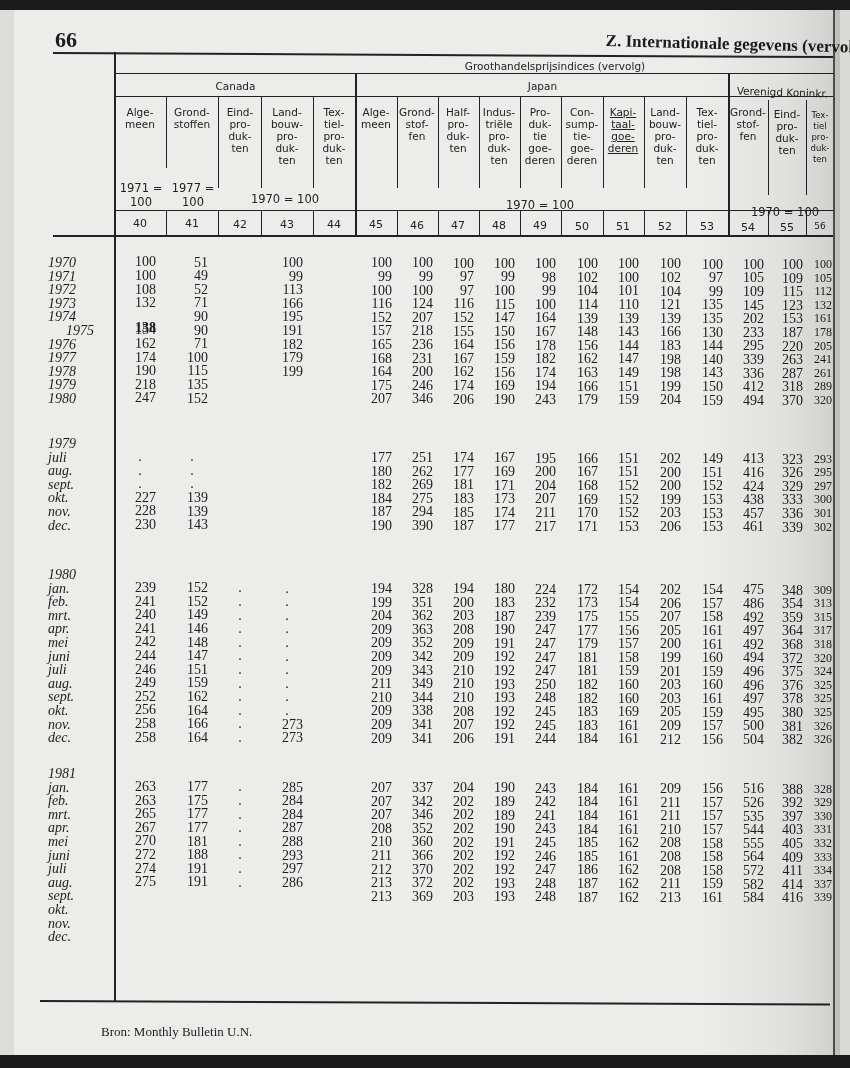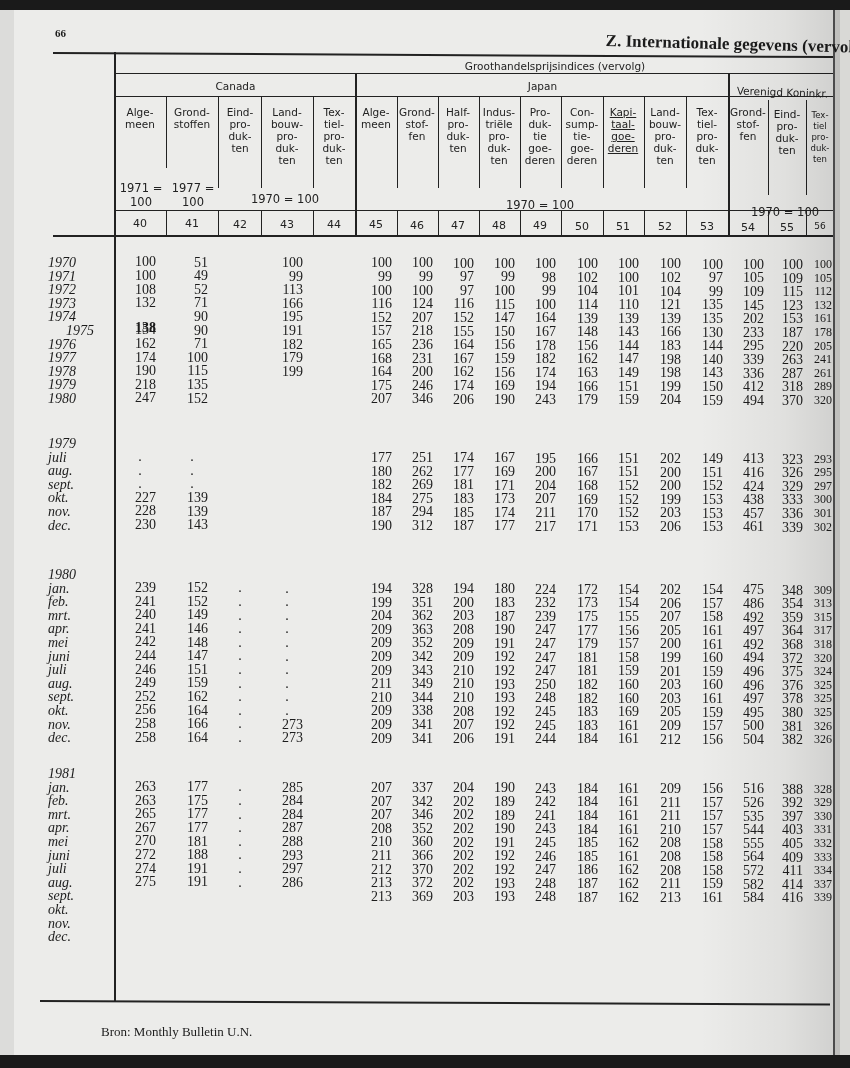"66" .pageno { font-size: 11px -> 22px }
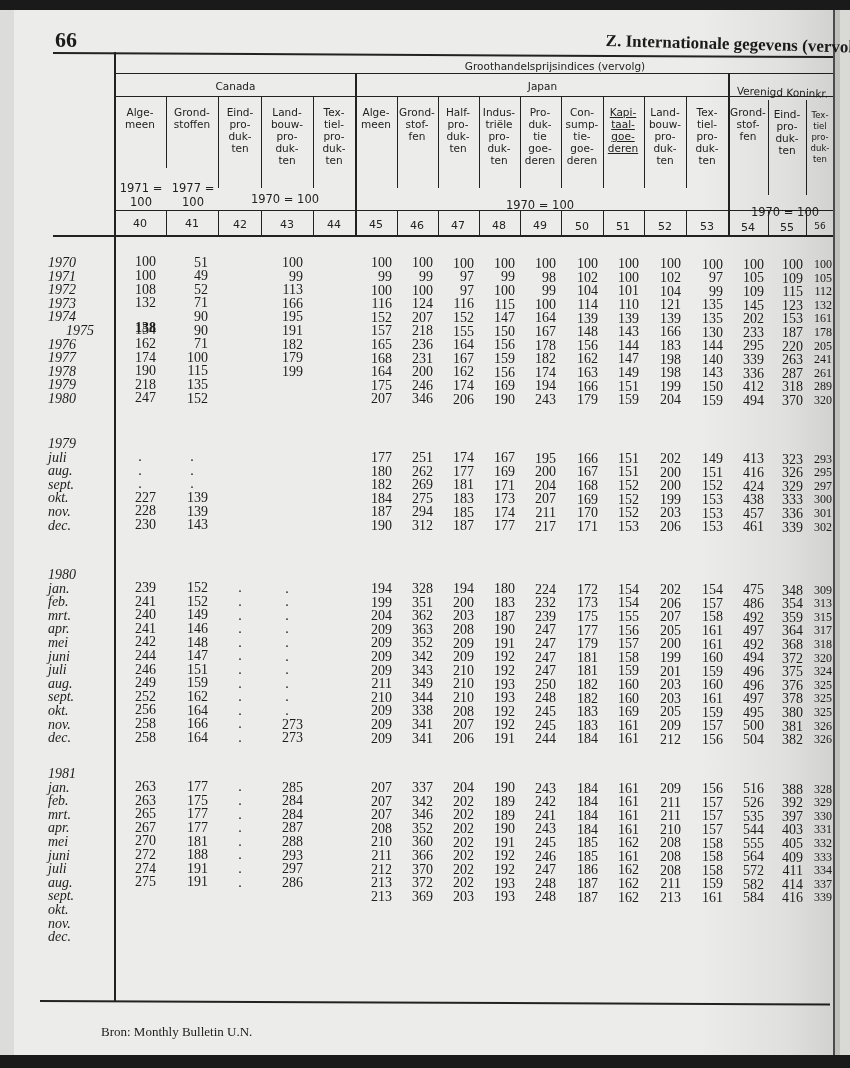"312" div.num { text: 312 -> 390 }
